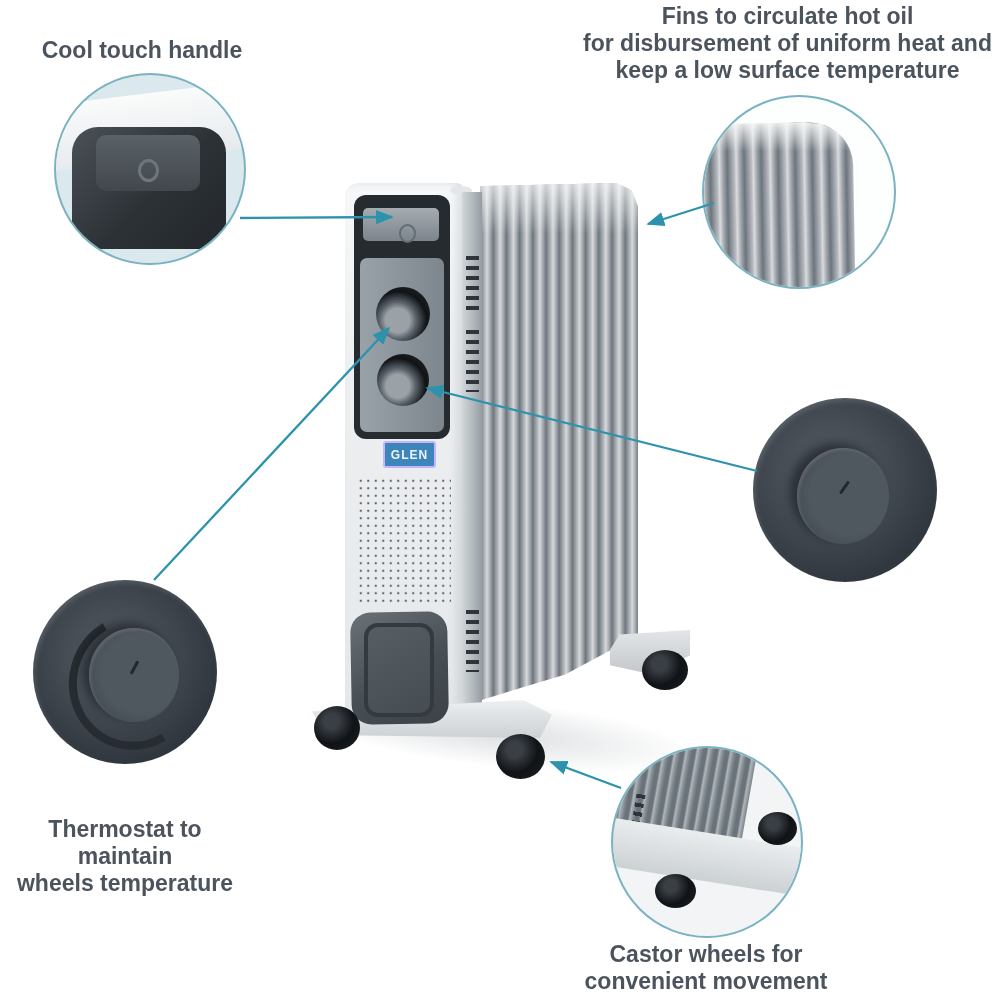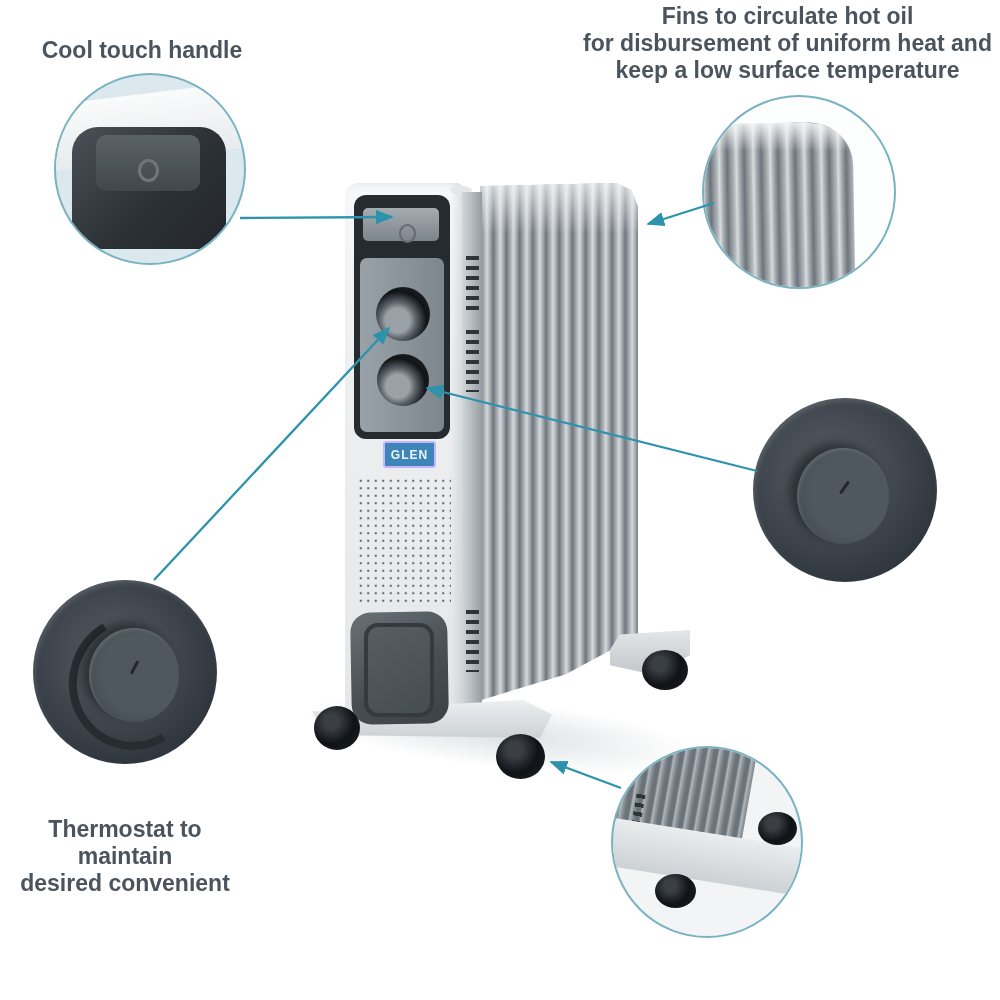"desired convenient" div { text: desired convenient -> wheels temperature }
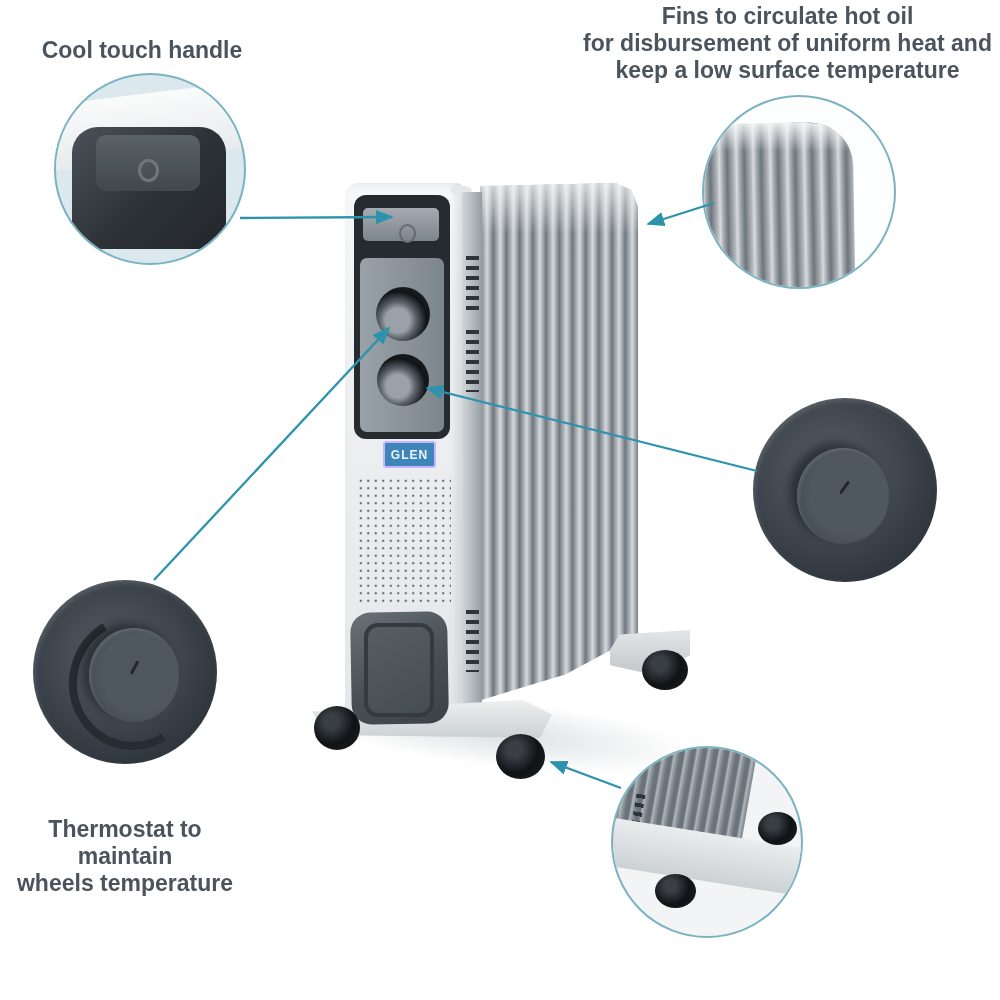"Castor wheels for" div.z6 { html: none -> <div> <div>Castor wheels for</div> <div>convenient movement</div> </div> }
